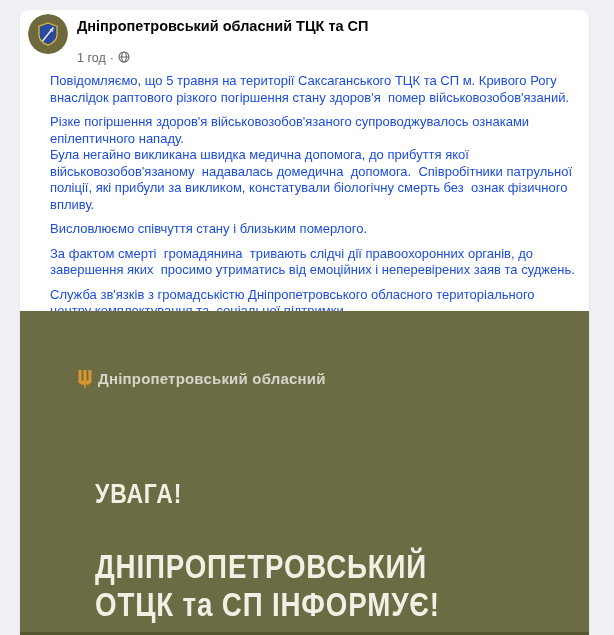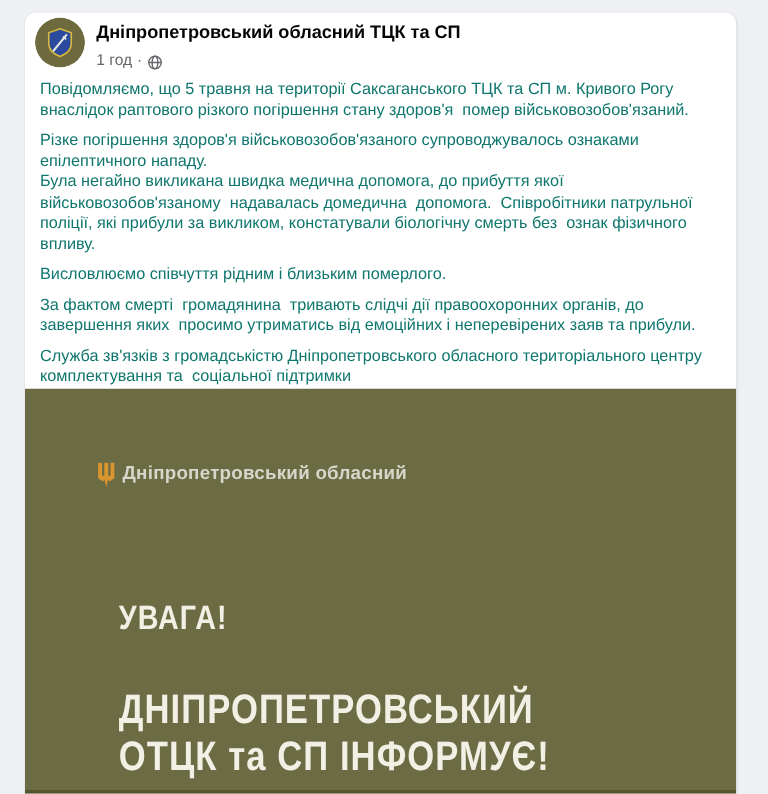"1 год" .sub-line { align-items: flex-end -> flex-start; margin-top: 6px -> 16px }
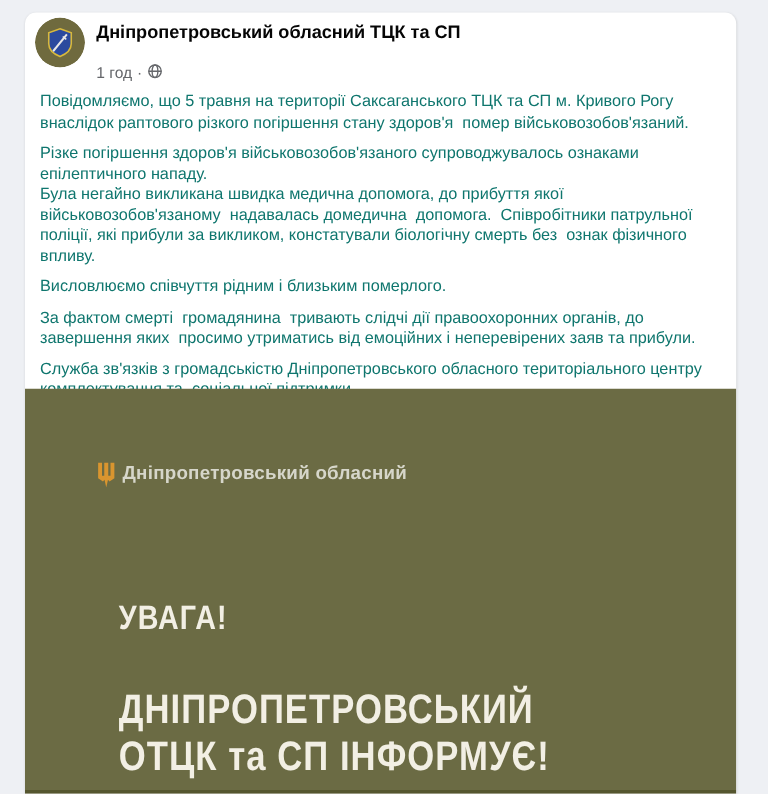"Повідомляємо, що 5 травня на" .post-text { color: #0f766e -> #1d4ed8; padding: 7px 12px 0 12px -> 7px 12px 0 30px }
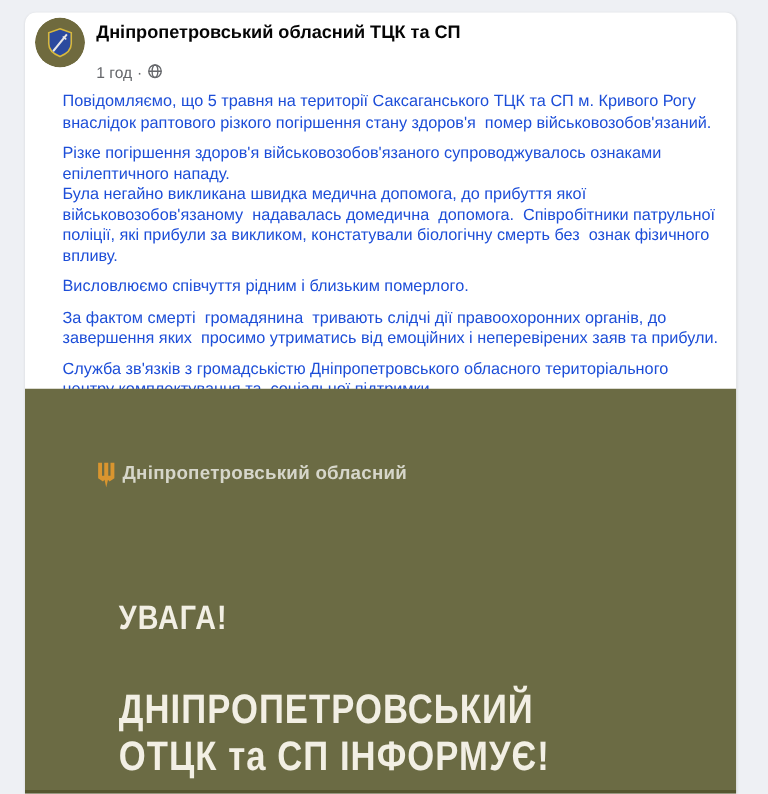"Висловлюємо співчуття рідним і близьким" p { text: рідним -> стану }
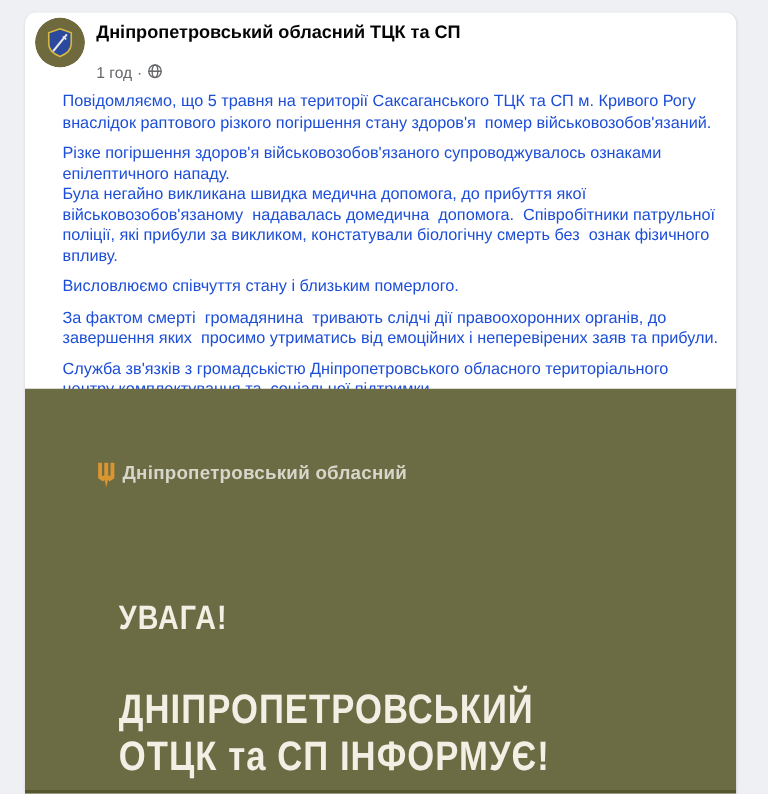"За фактом смерті громадянина тривають" p { text: прибули -> суджень }
